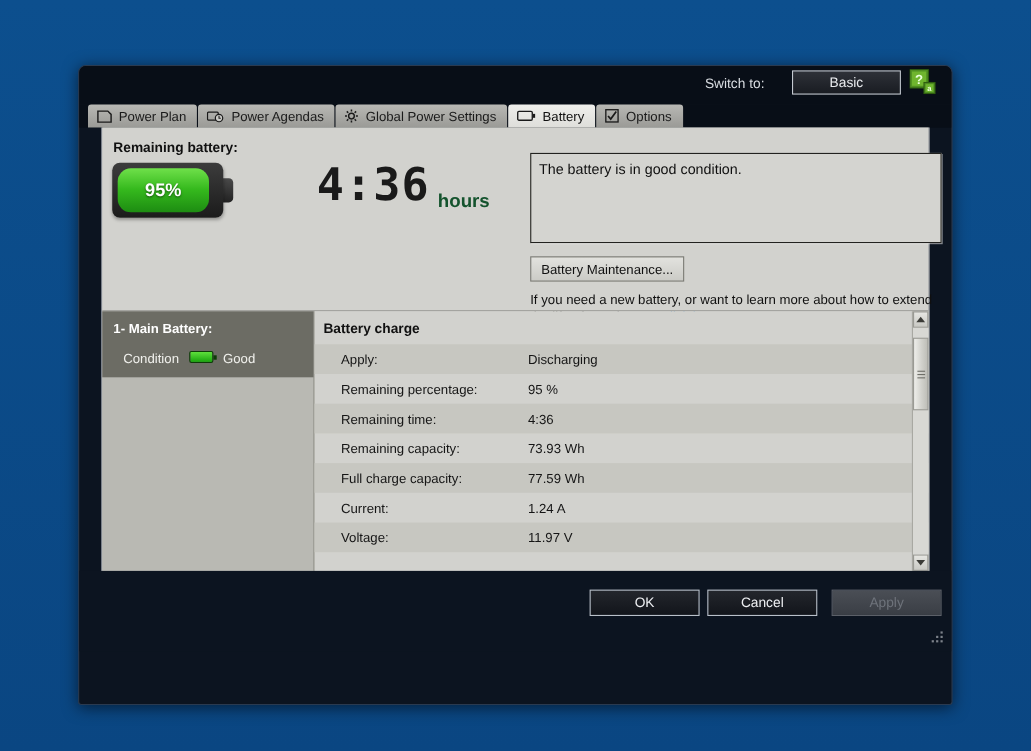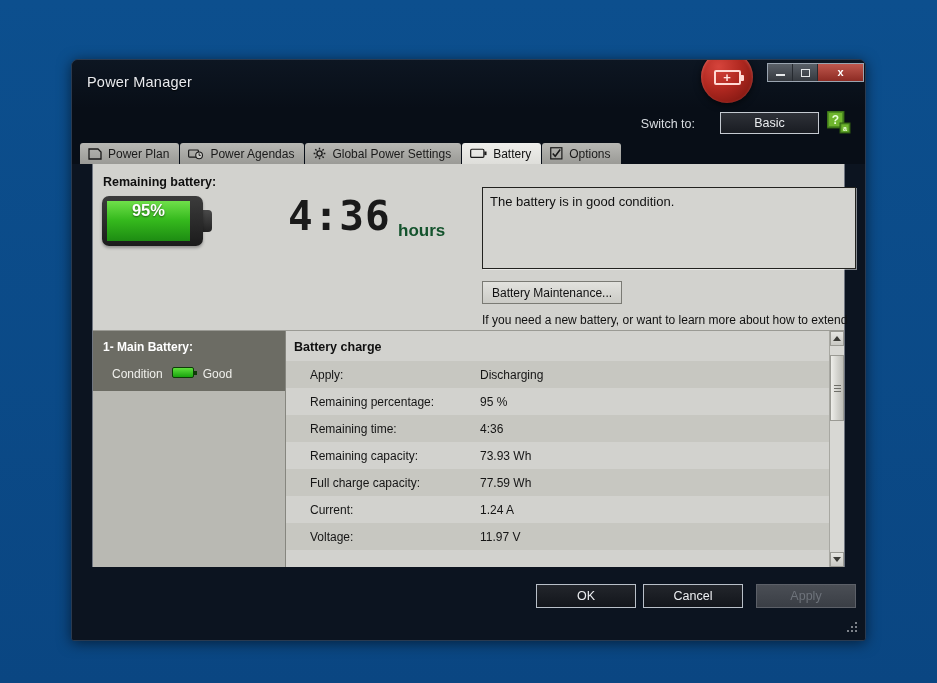"Power Manager" div.titlebar { html: <div> <div>Power Manager</div> <div> <div> <span>+</span> </div> </div> <div> <div> <i></i> </div> <div> <i></i> </div> <div>x</div> </div> </div> -> none }
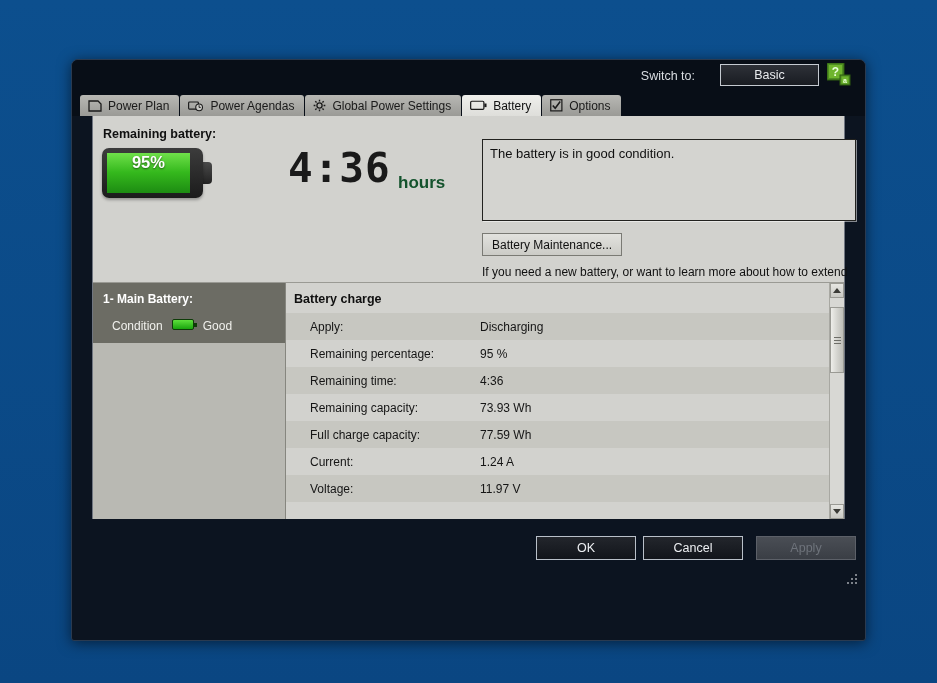"95%" .batt-fill { align-items: none -> center; border-radius: 0 -> 12px }
